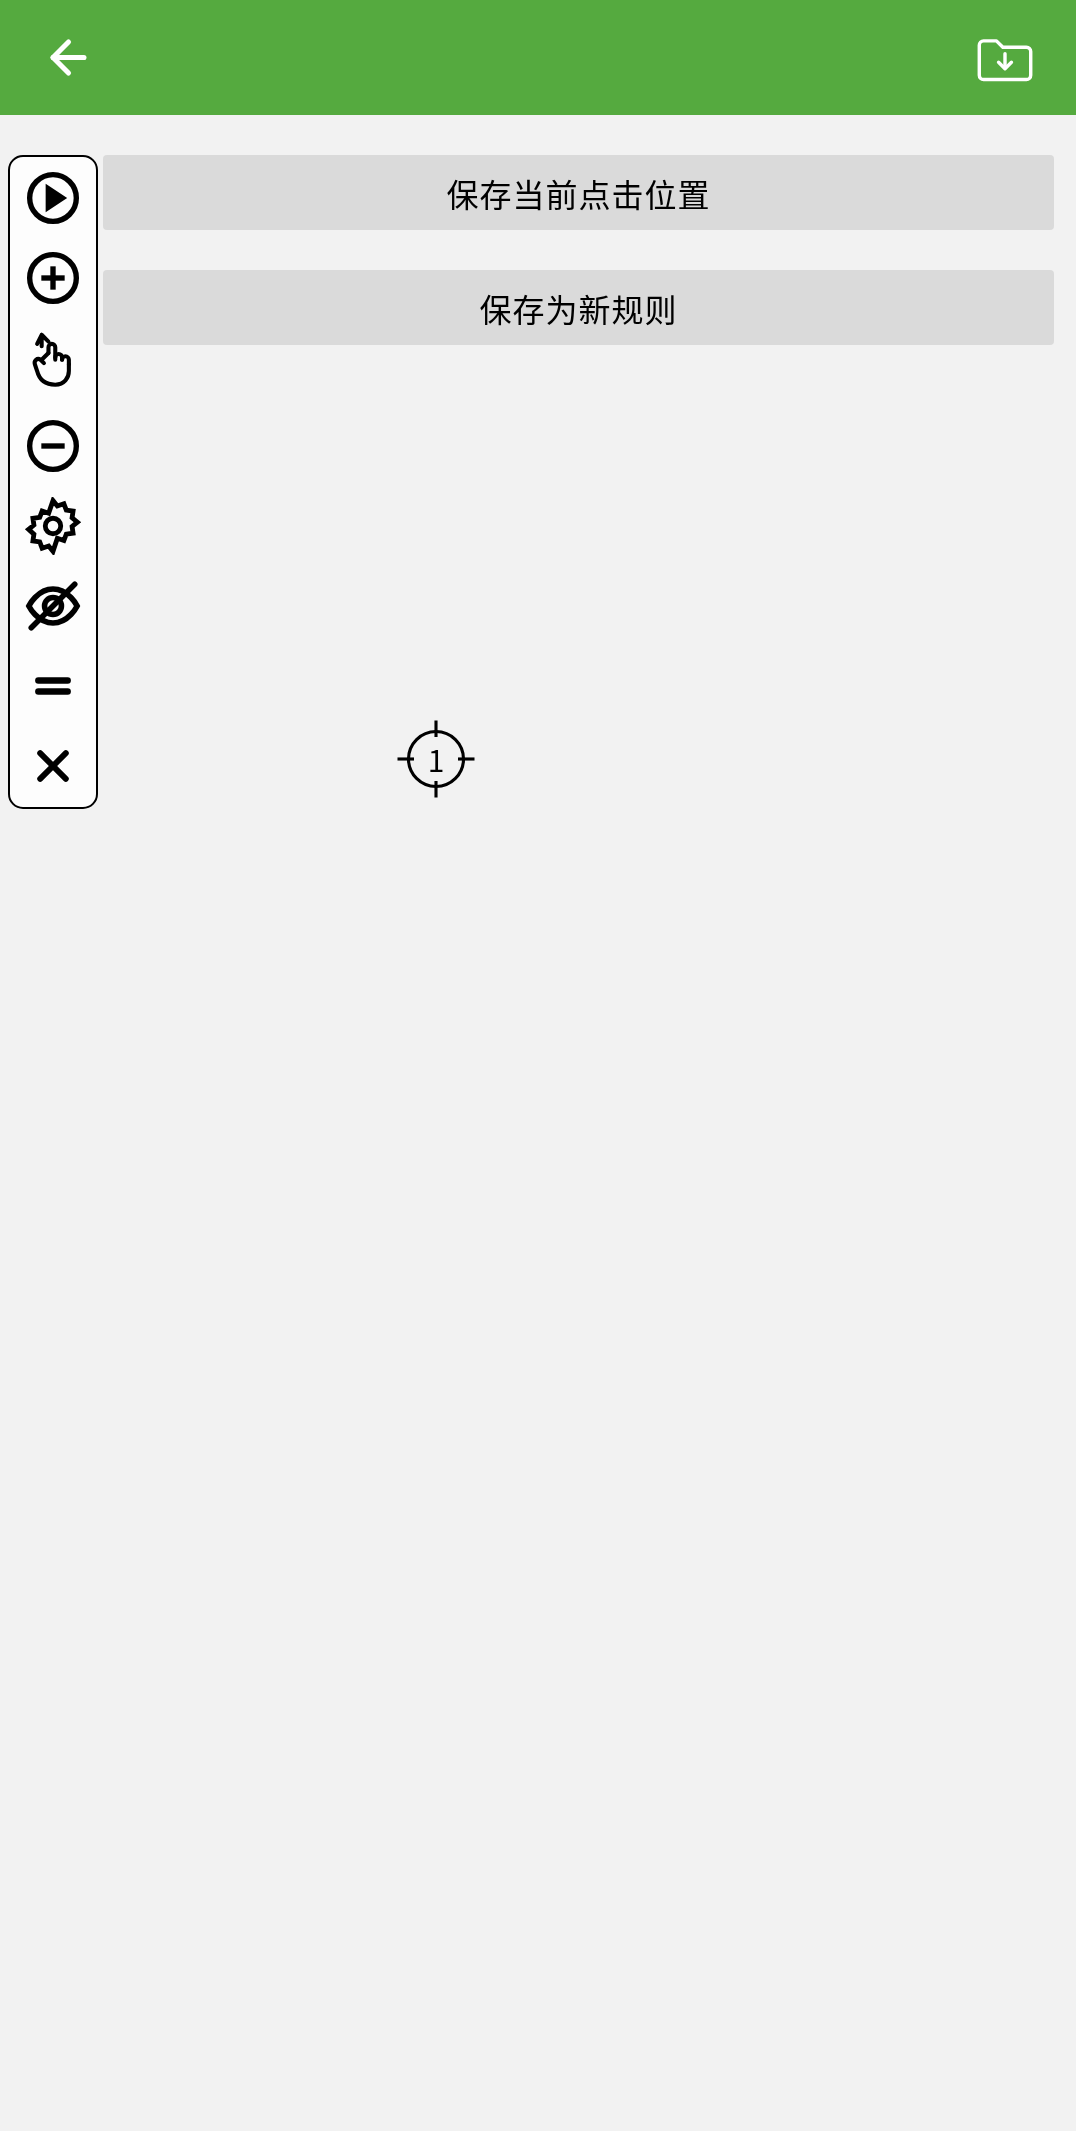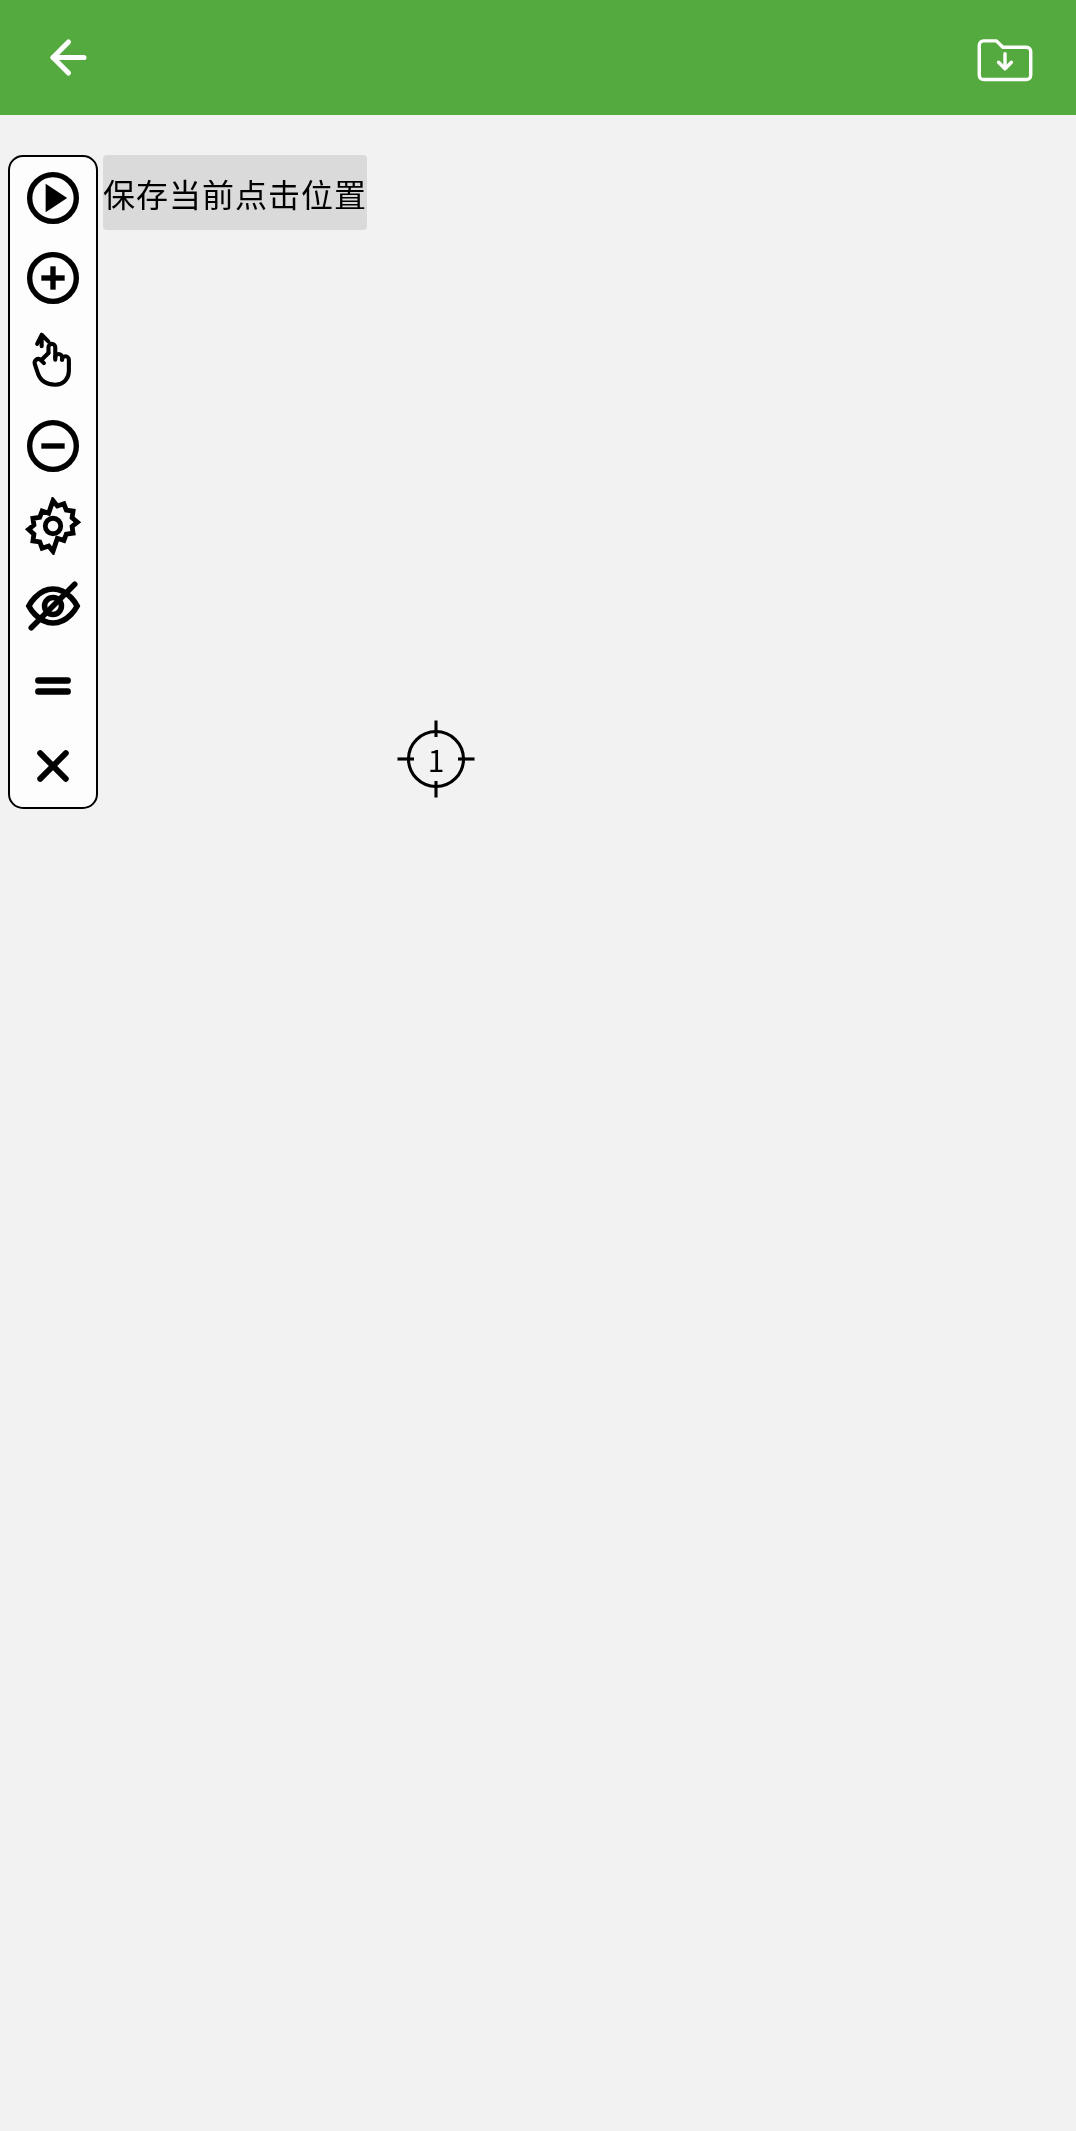"保存当前点击位置" .option-panel { flex-direction: row -> column }
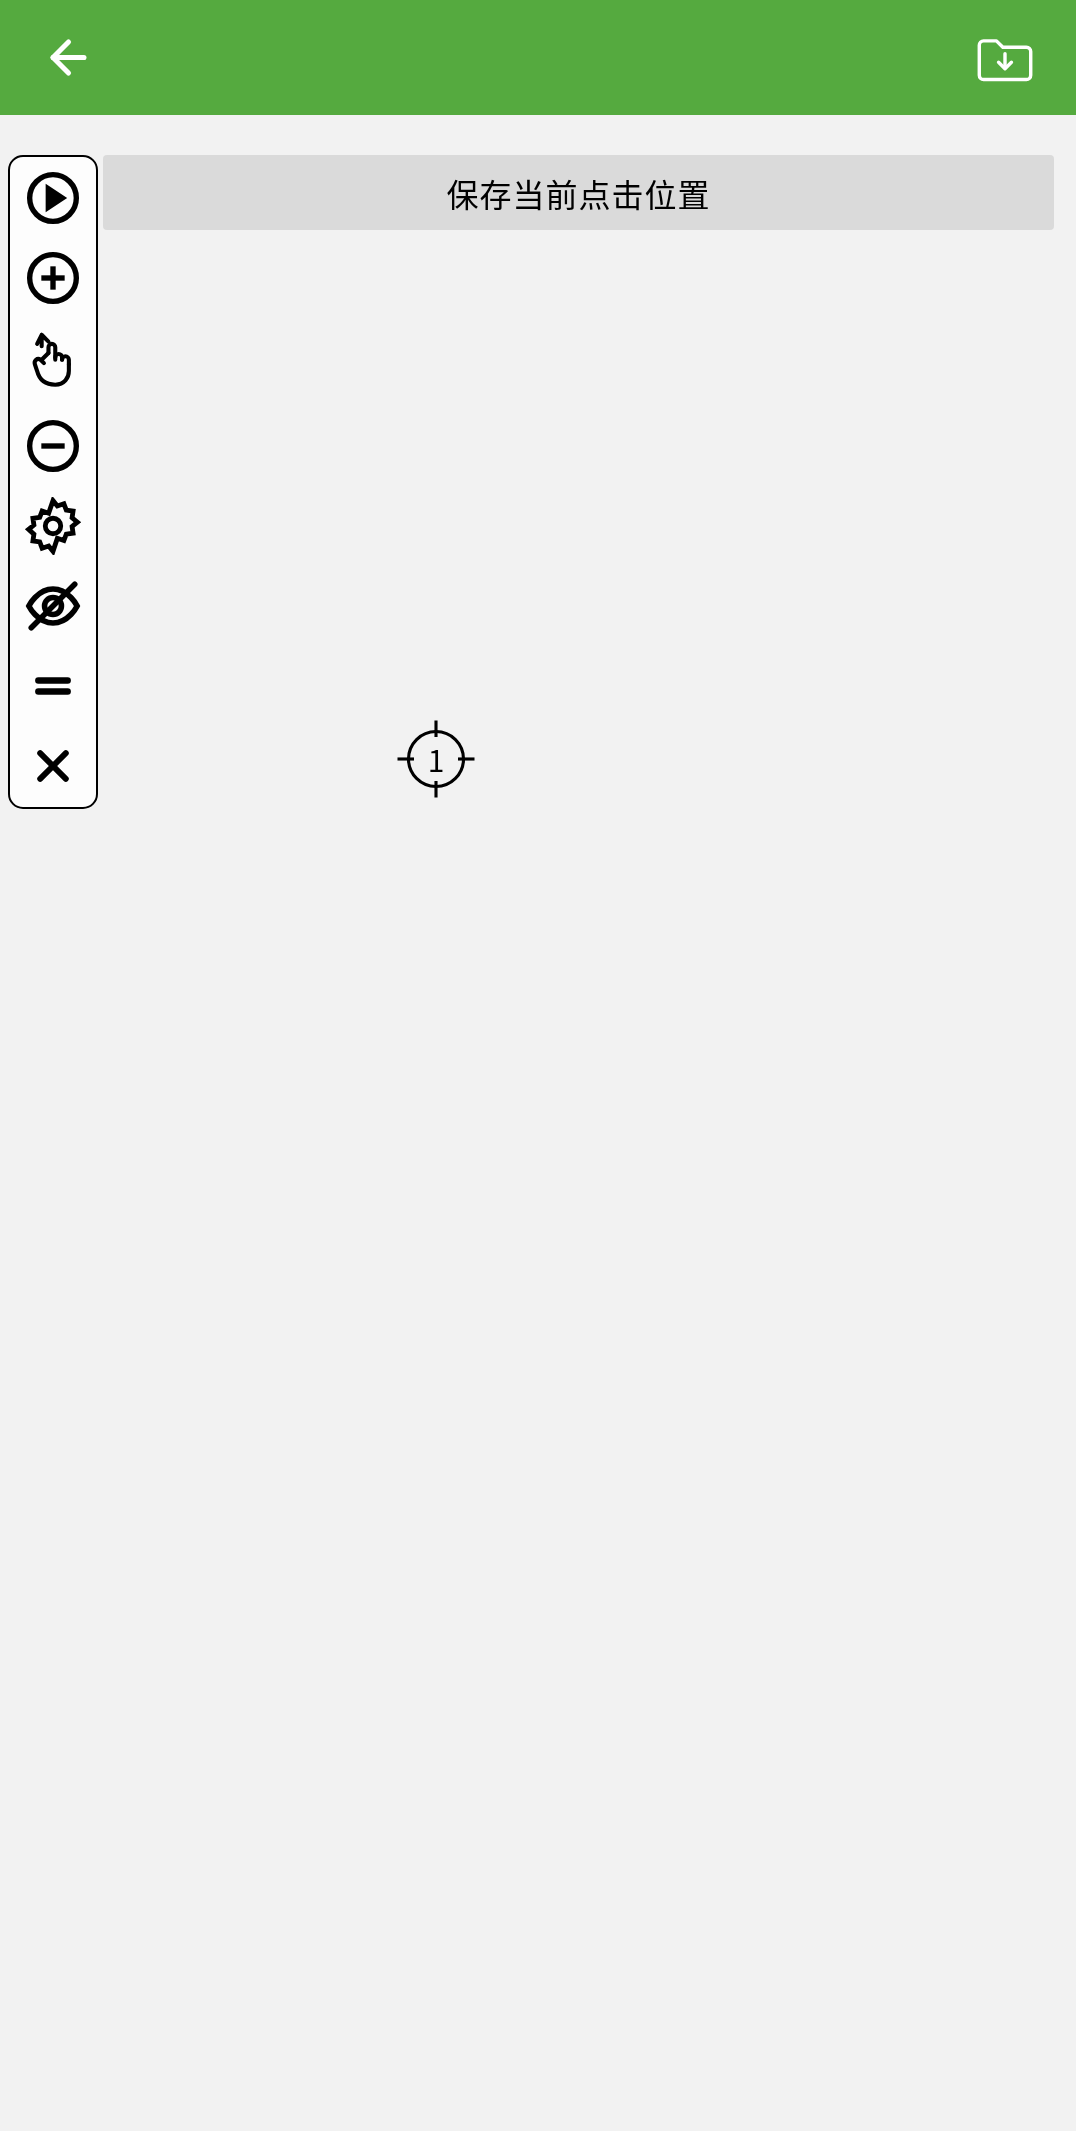"保存为新规则" button.option-btn { html: none -> <button>保存为新规则</button> }
